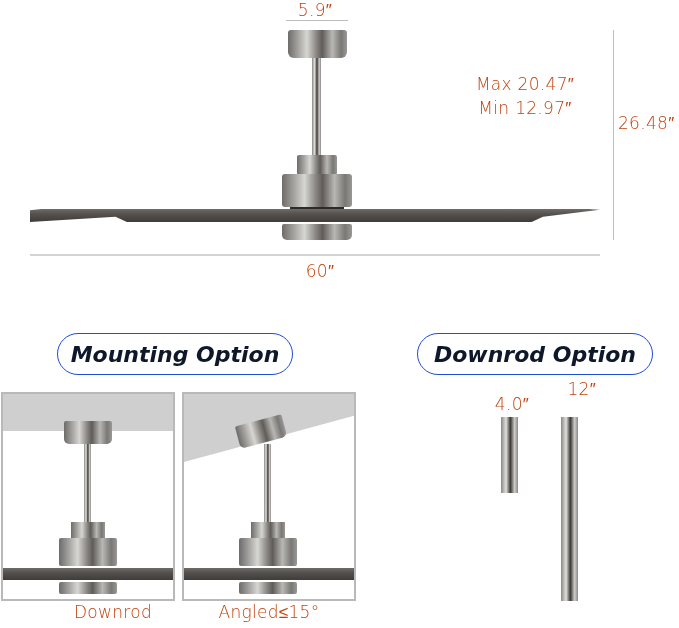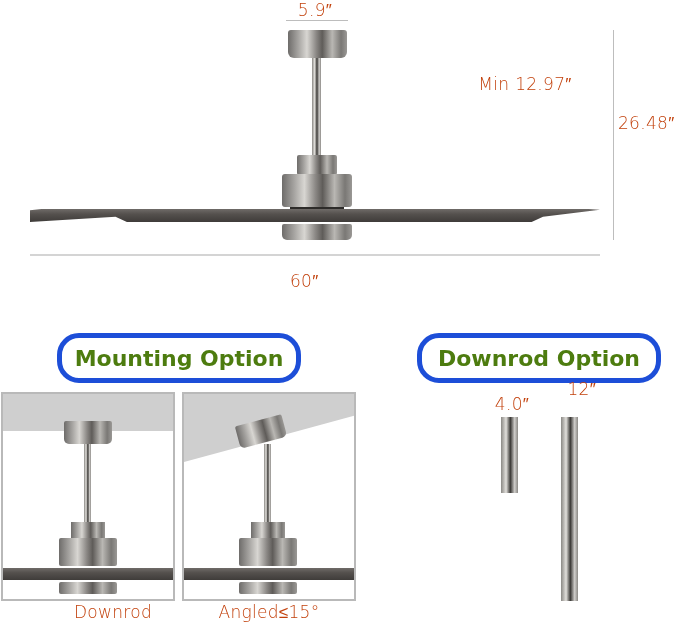"Max 20.47″" div { html: none -> <div>Max 20.47″</div> }
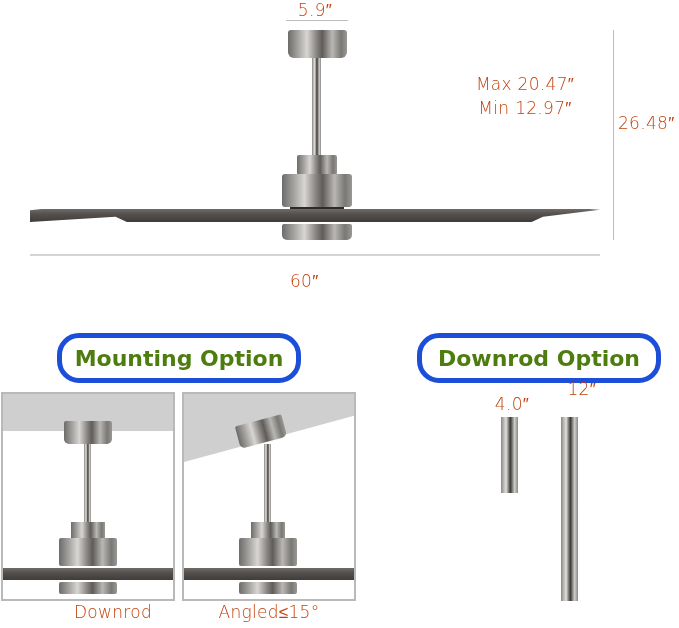"60″" div.abs { text-align: left -> center; top: 271px -> 261px }
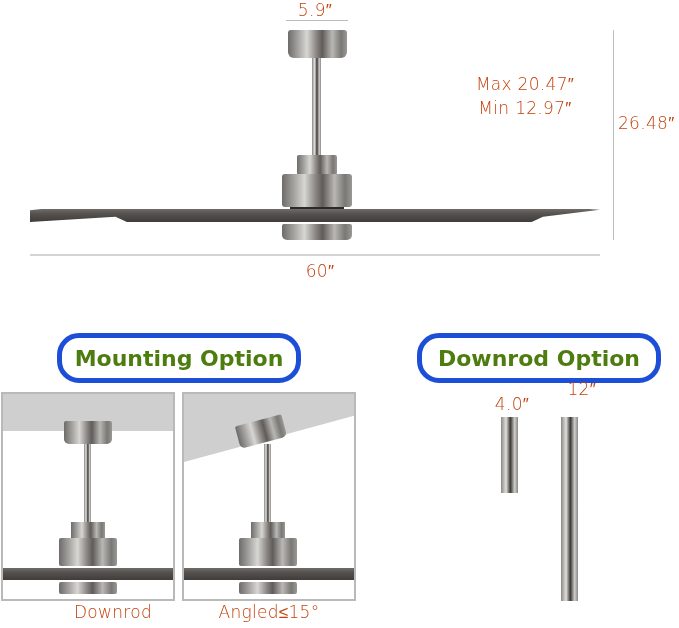"Mounting Option" .pill { border: 5px solid #1d4ed8 -> 1px solid #1d4ed8; color: #4d7c0f -> #0f172a; font-style: none -> italic }
